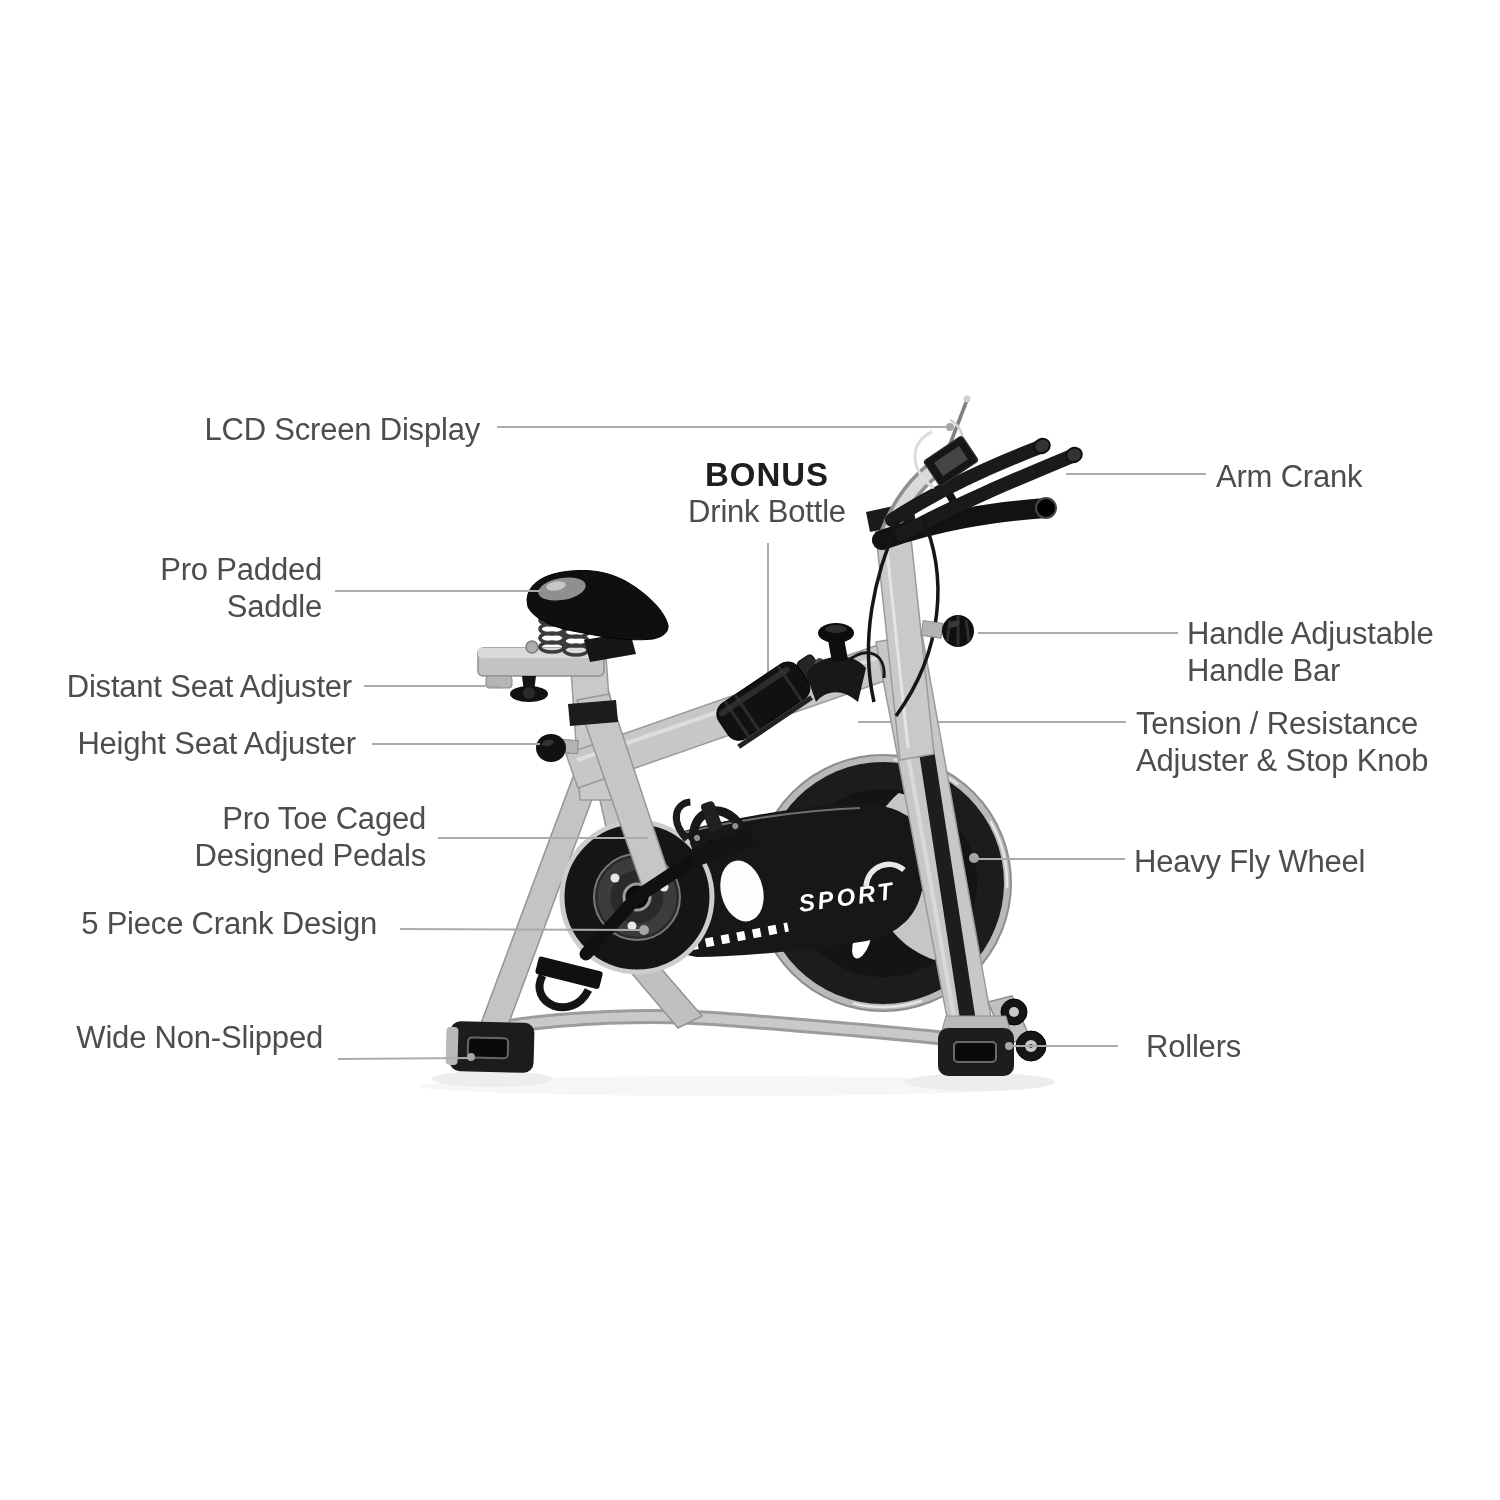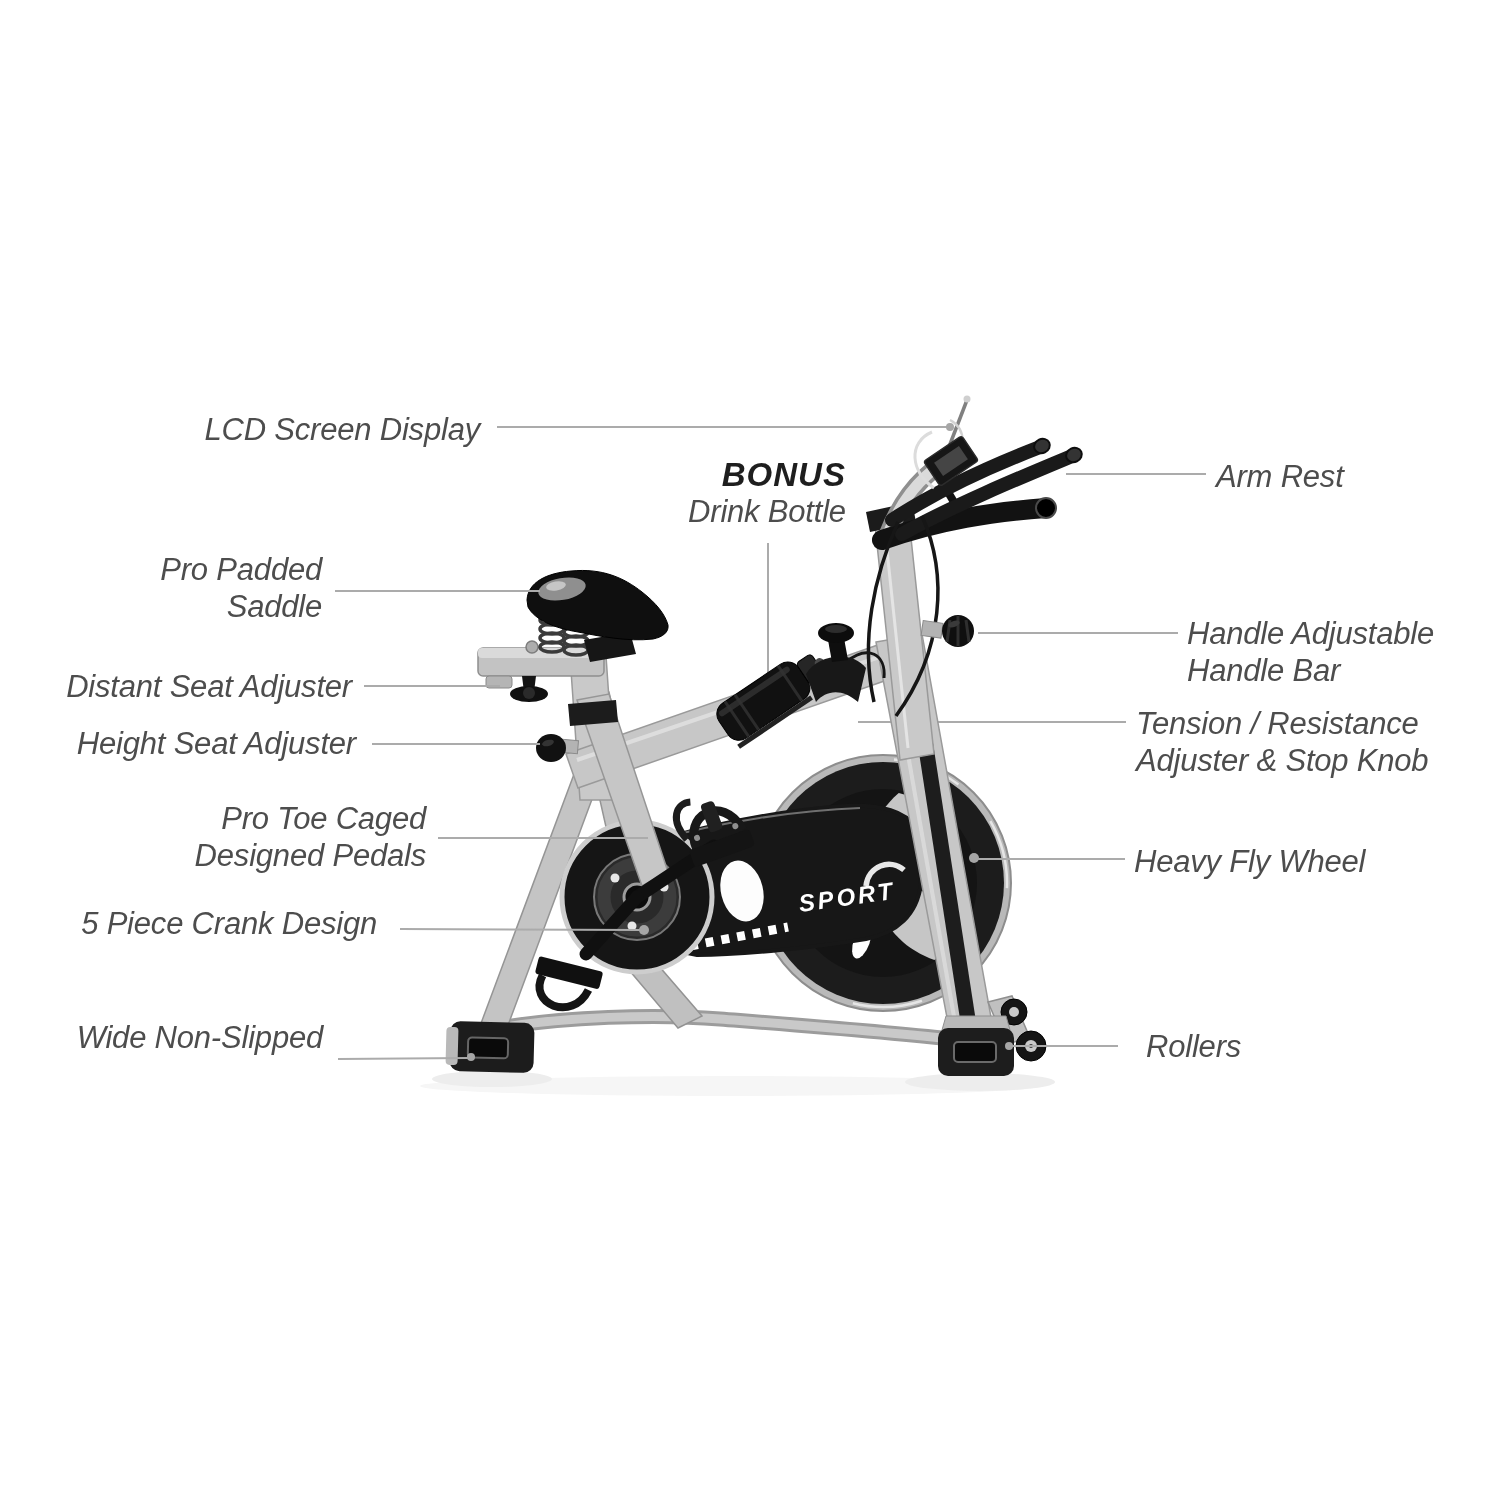"LCD Screen Display" .label span { font-style: italic -> none }
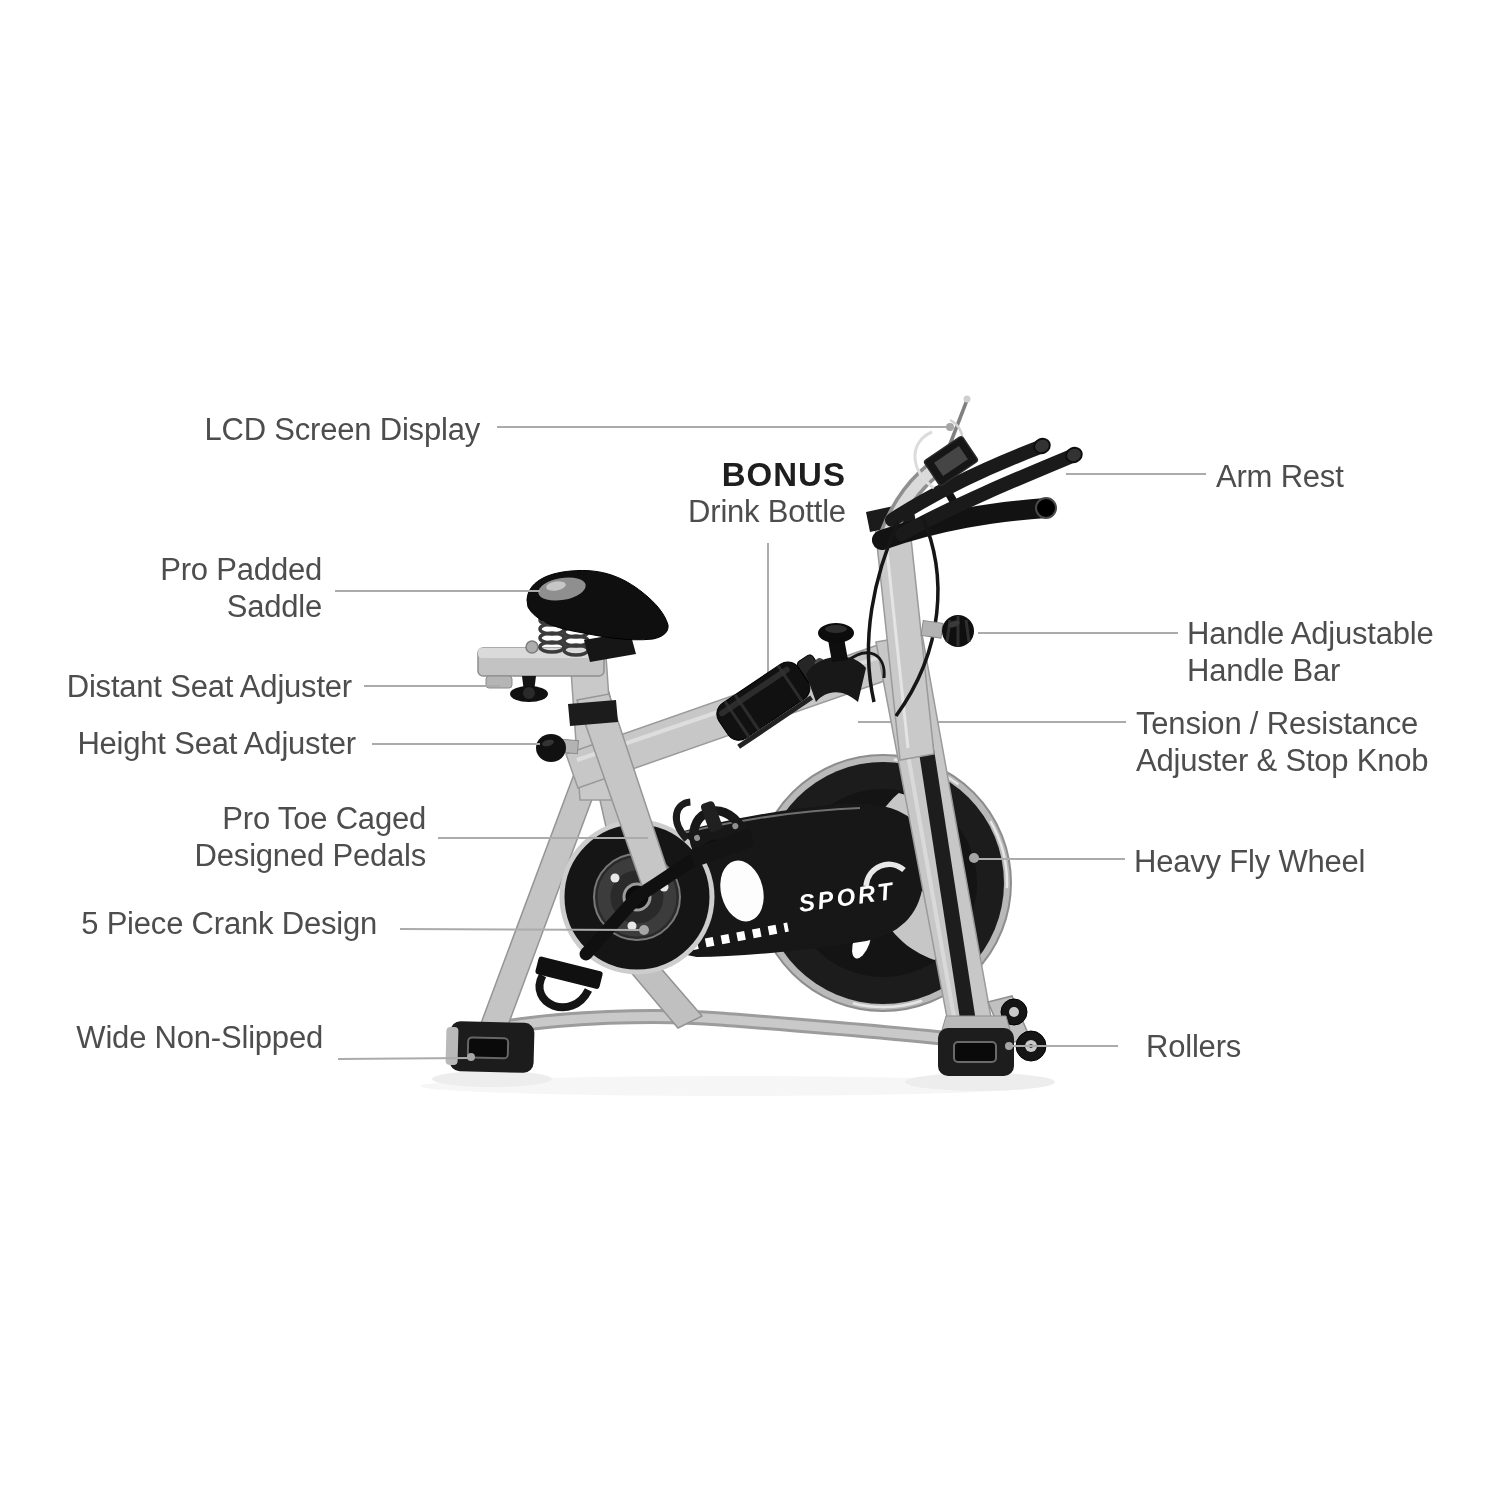"BONUS" div.label { text-align: right -> center }
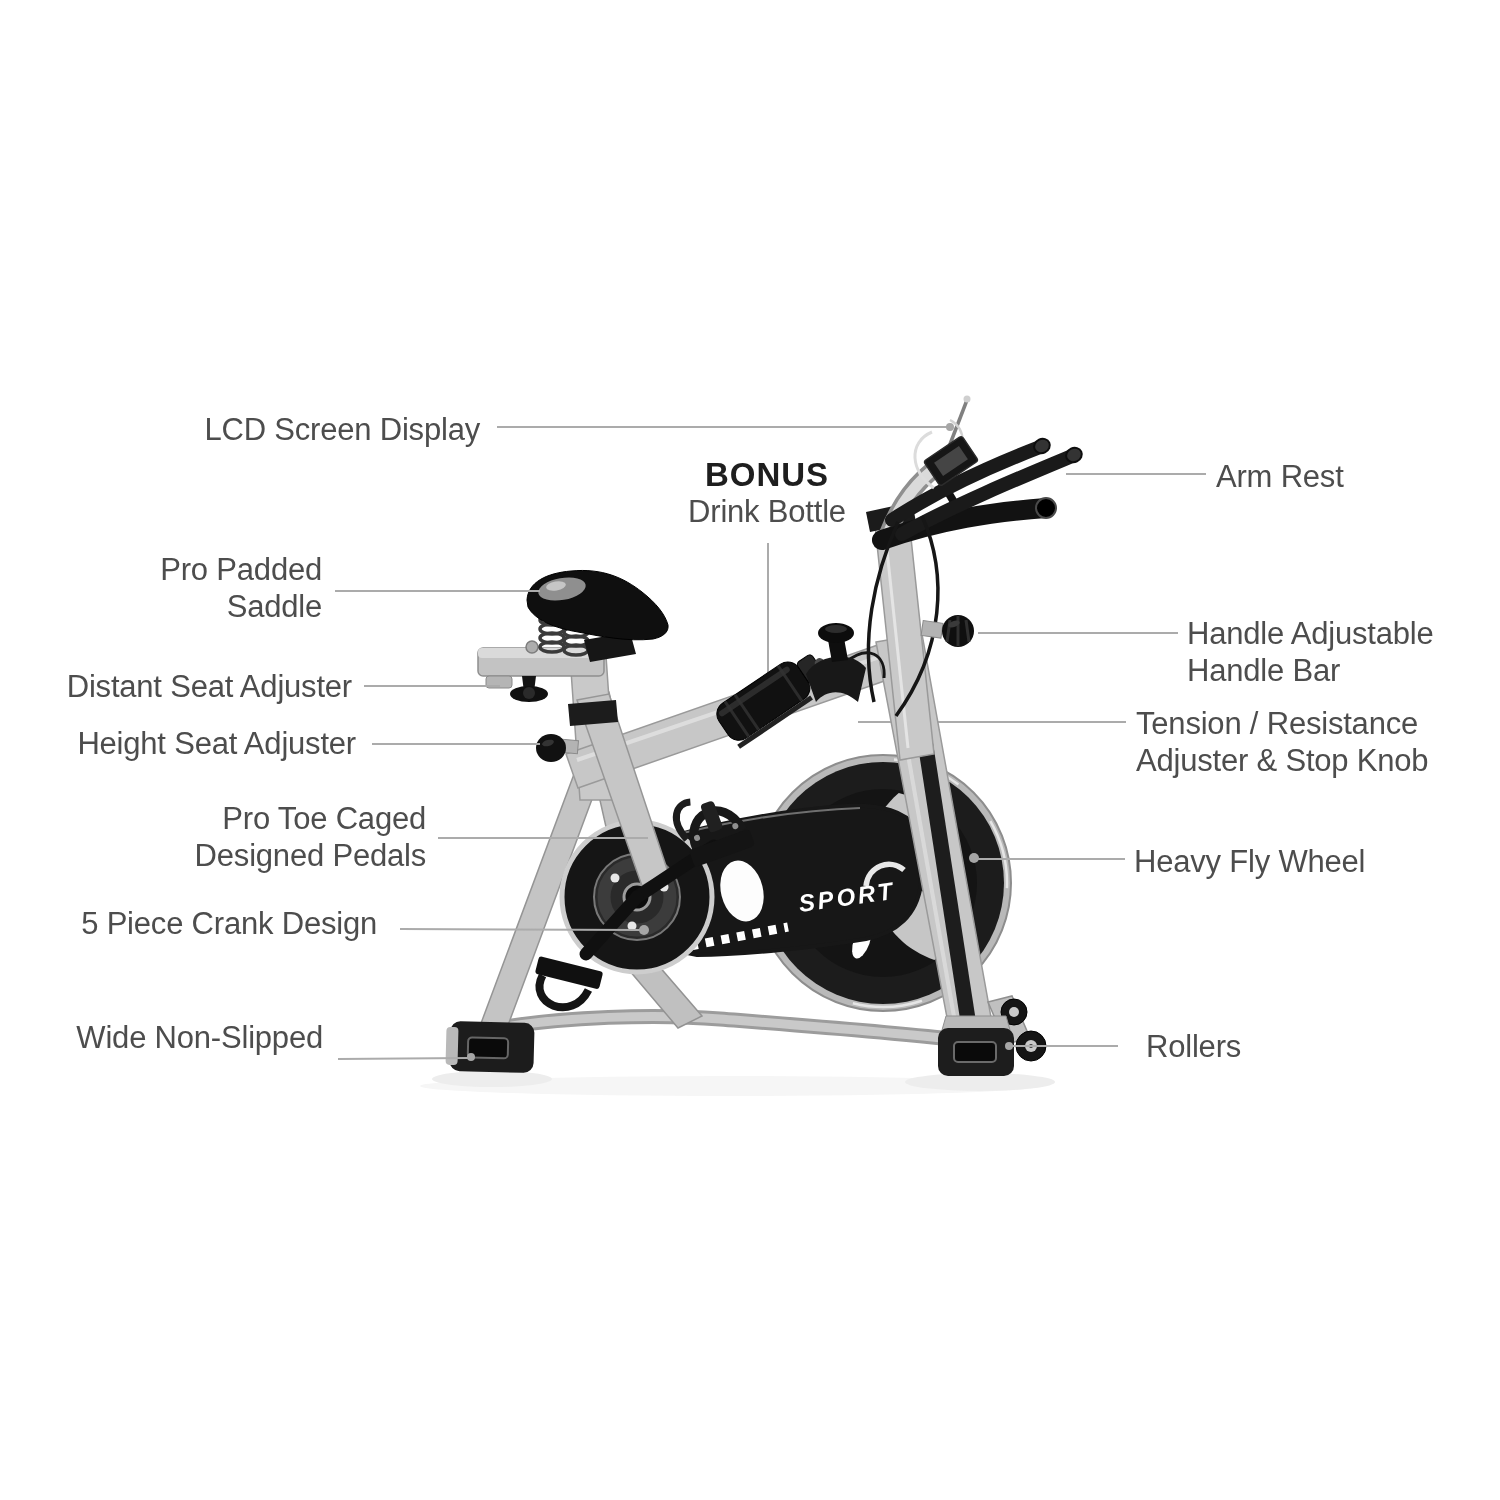"Arm Rest" span { text: Rest -> Crank }
